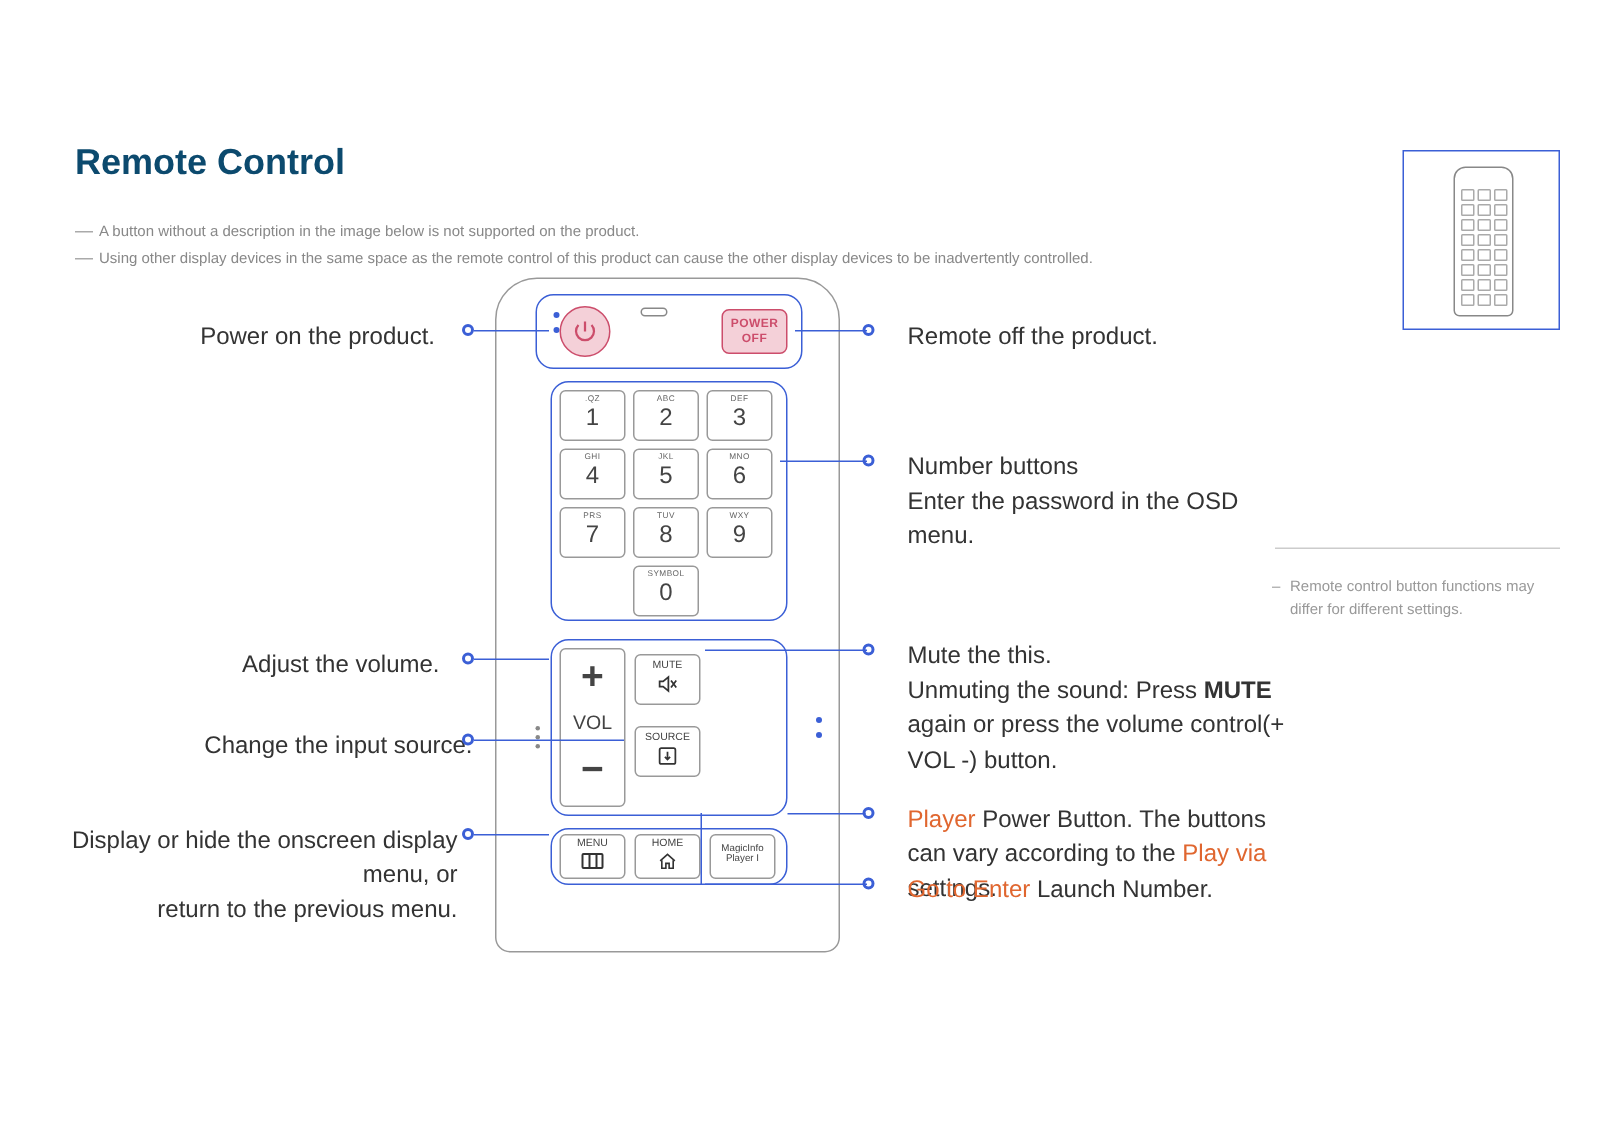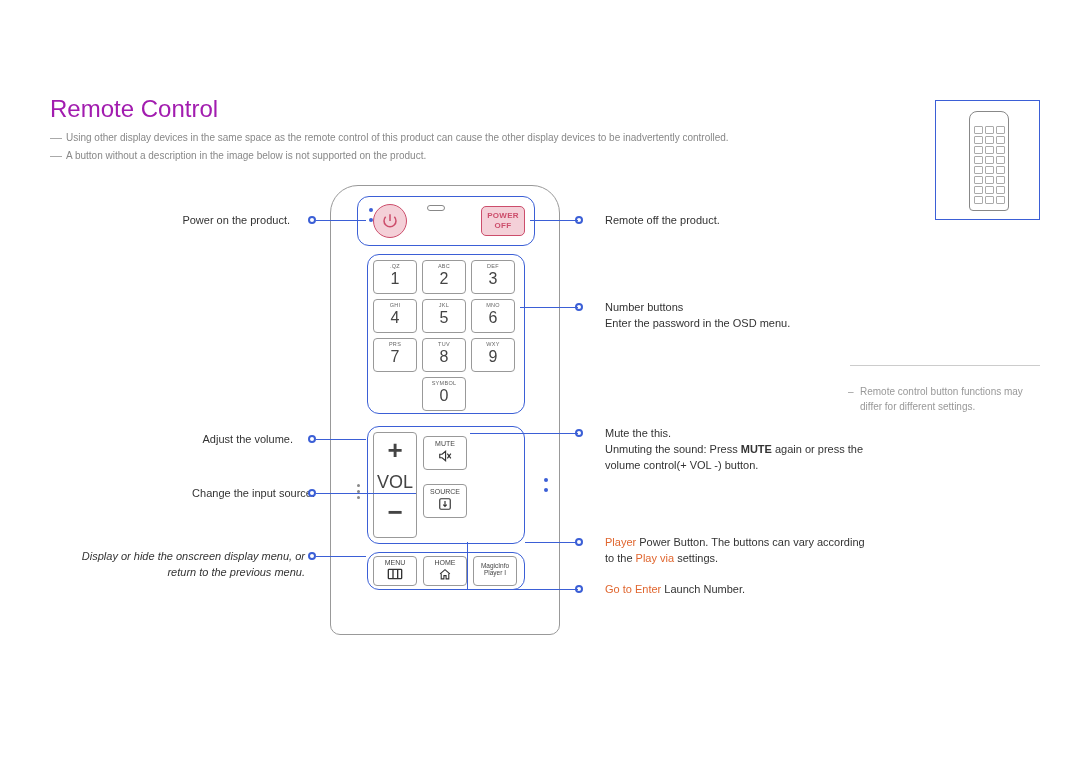"Remote Control" h1 { color: #a21caf -> #0c4a6e; font-weight: 400 -> 700; margin-bottom: 8px -> 25px }
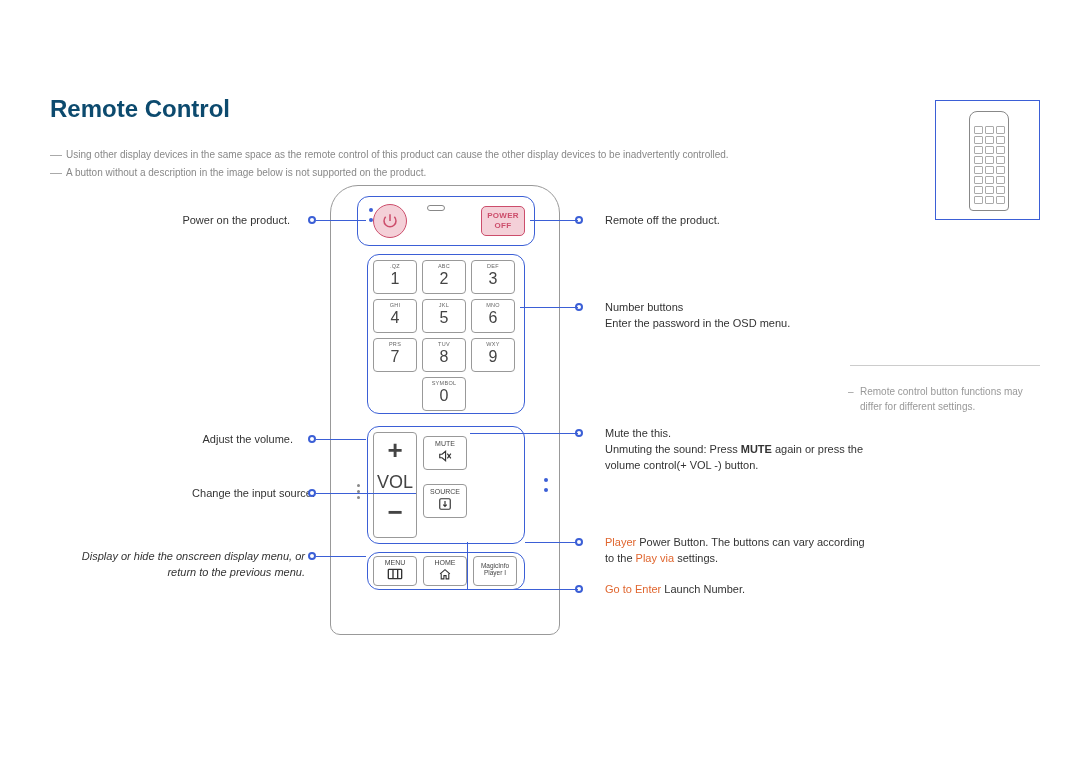"Using other display devices in" p.note { order: before "A button without a description" -> after "A button without a description" }
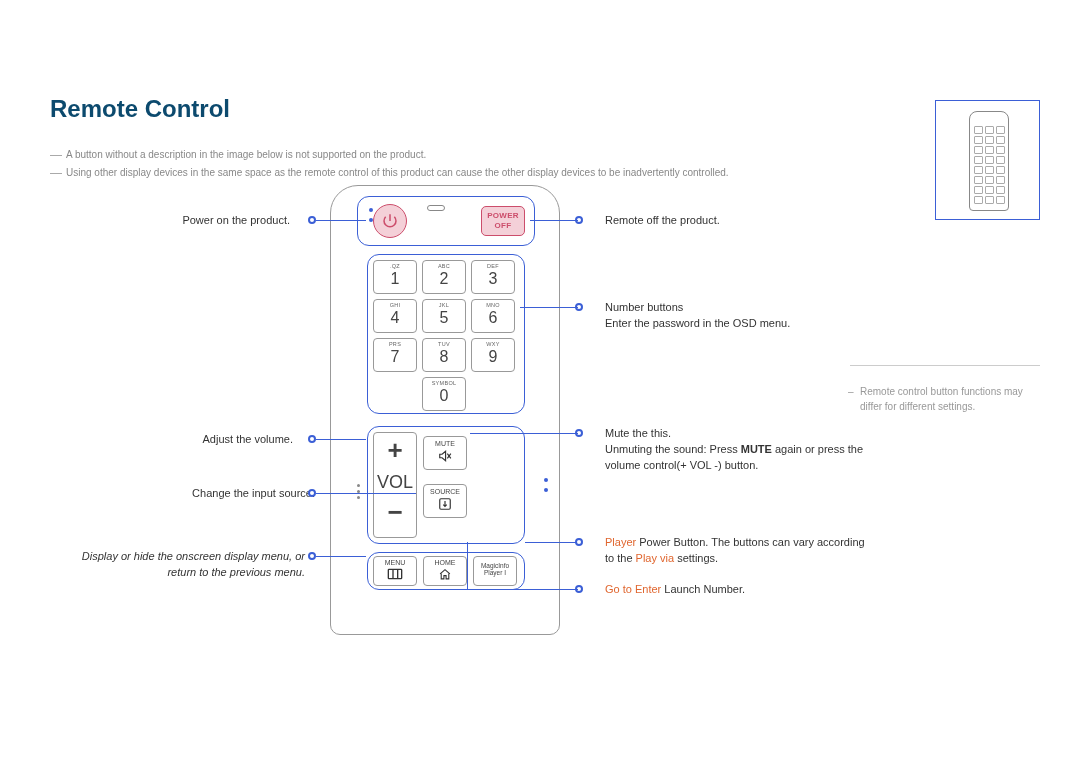"Power on the product." .callout { font-size: 11px -> 16px }
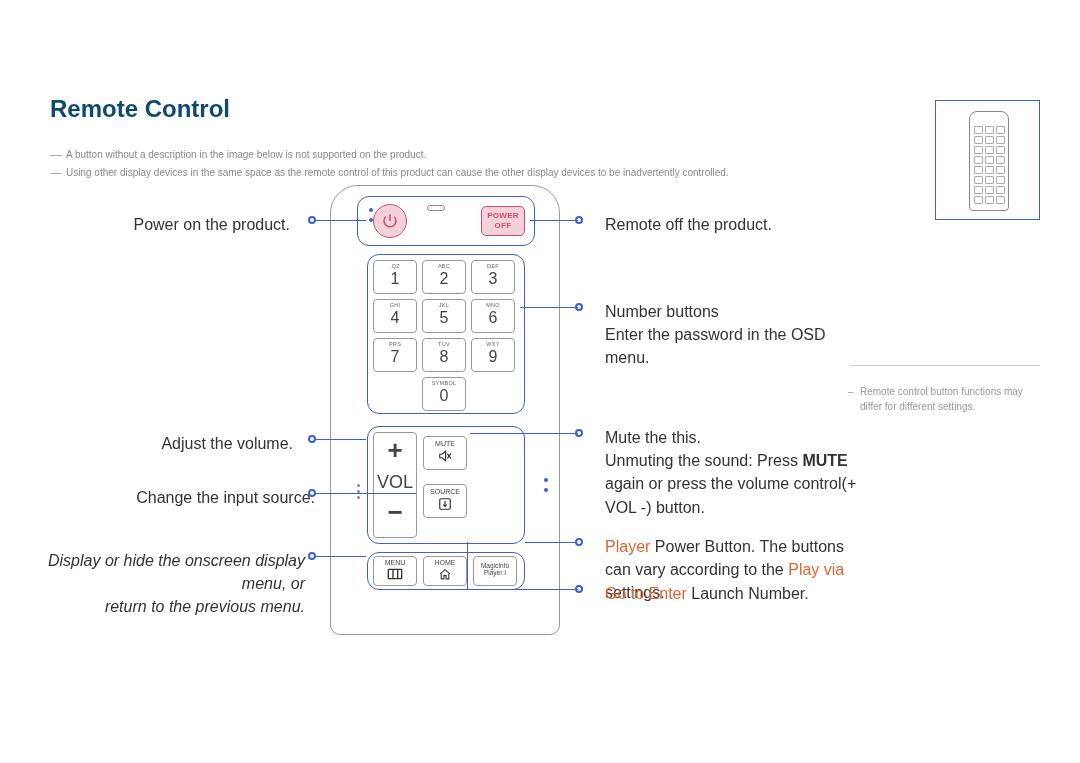"VOL" .volbox .lab { font-size: 18px -> 13px }
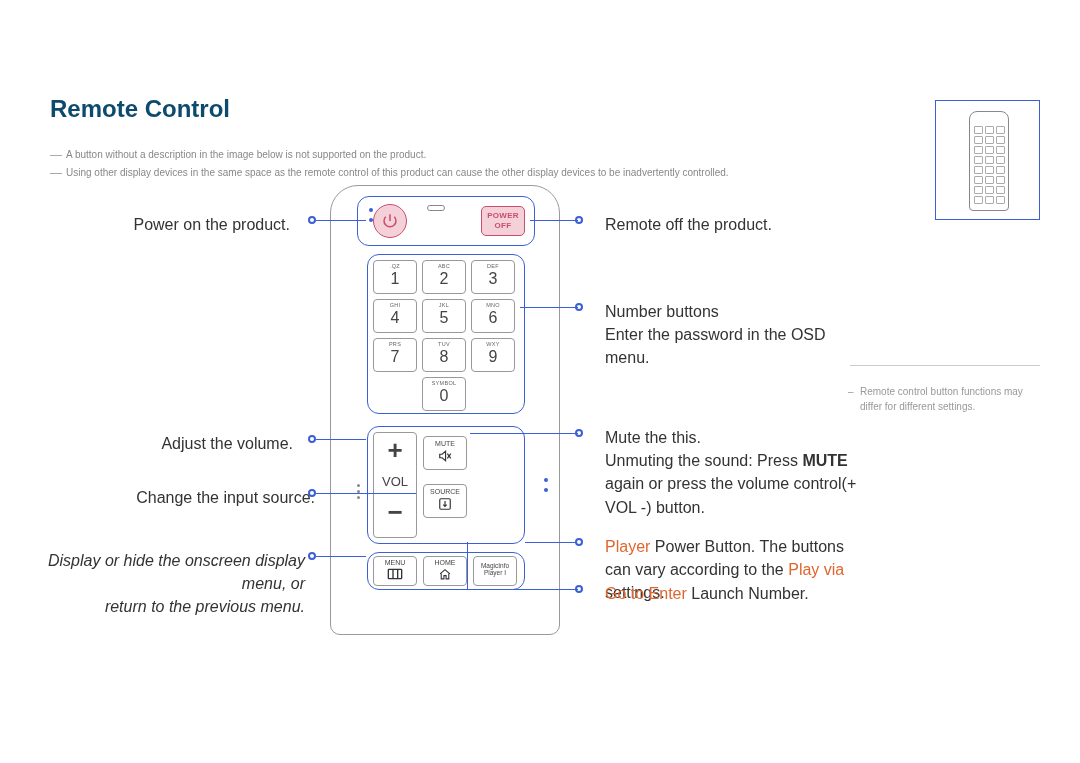"Display or hide the onscreen" div.callout { font-style: italic -> none }
